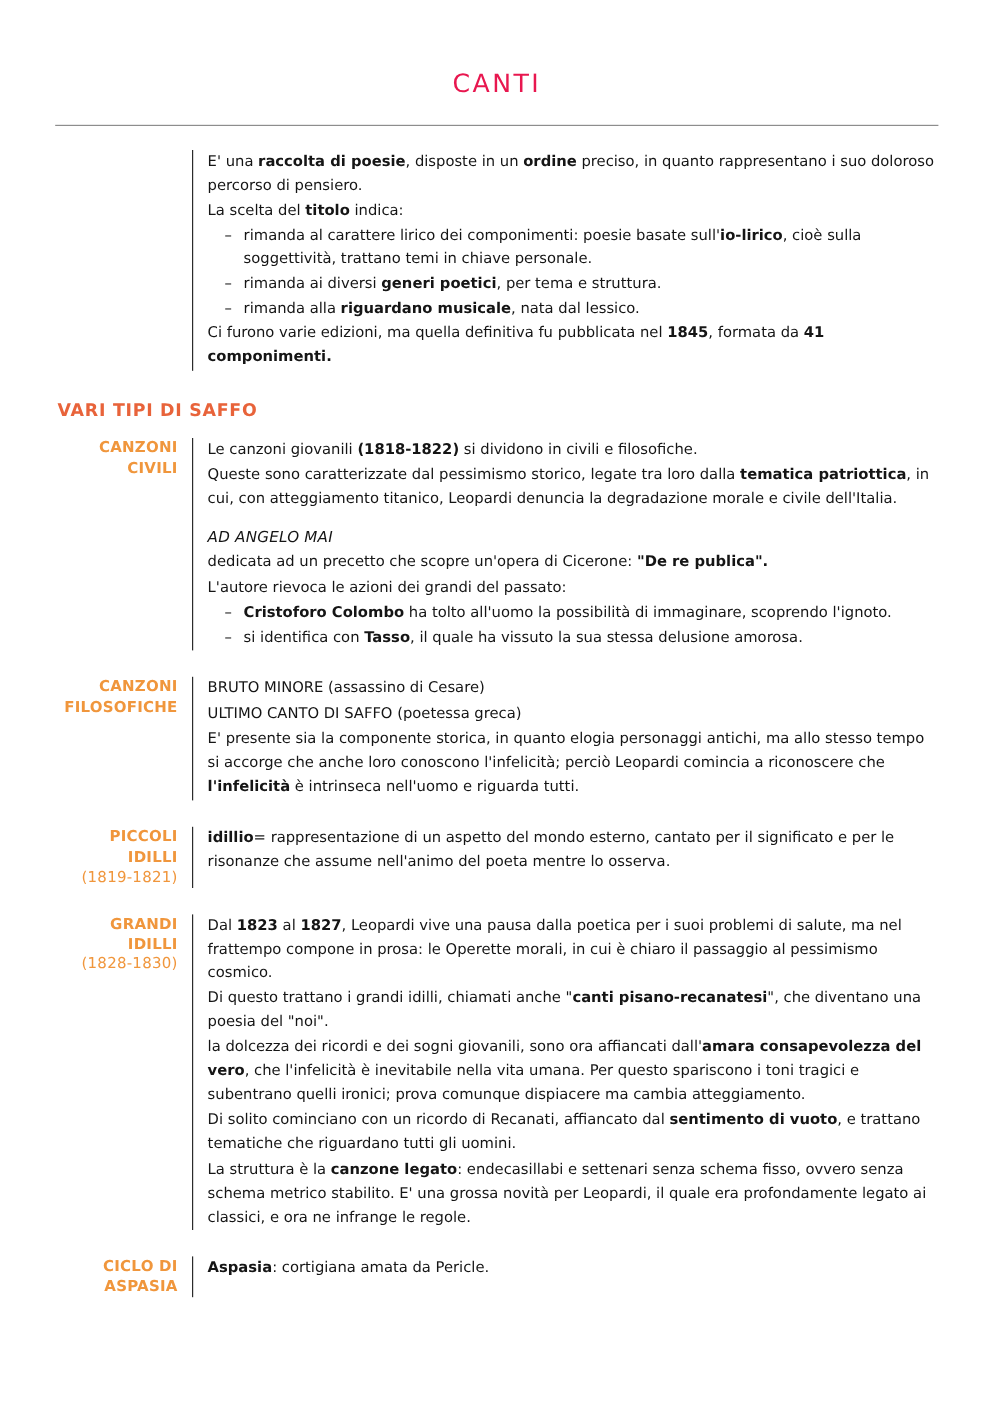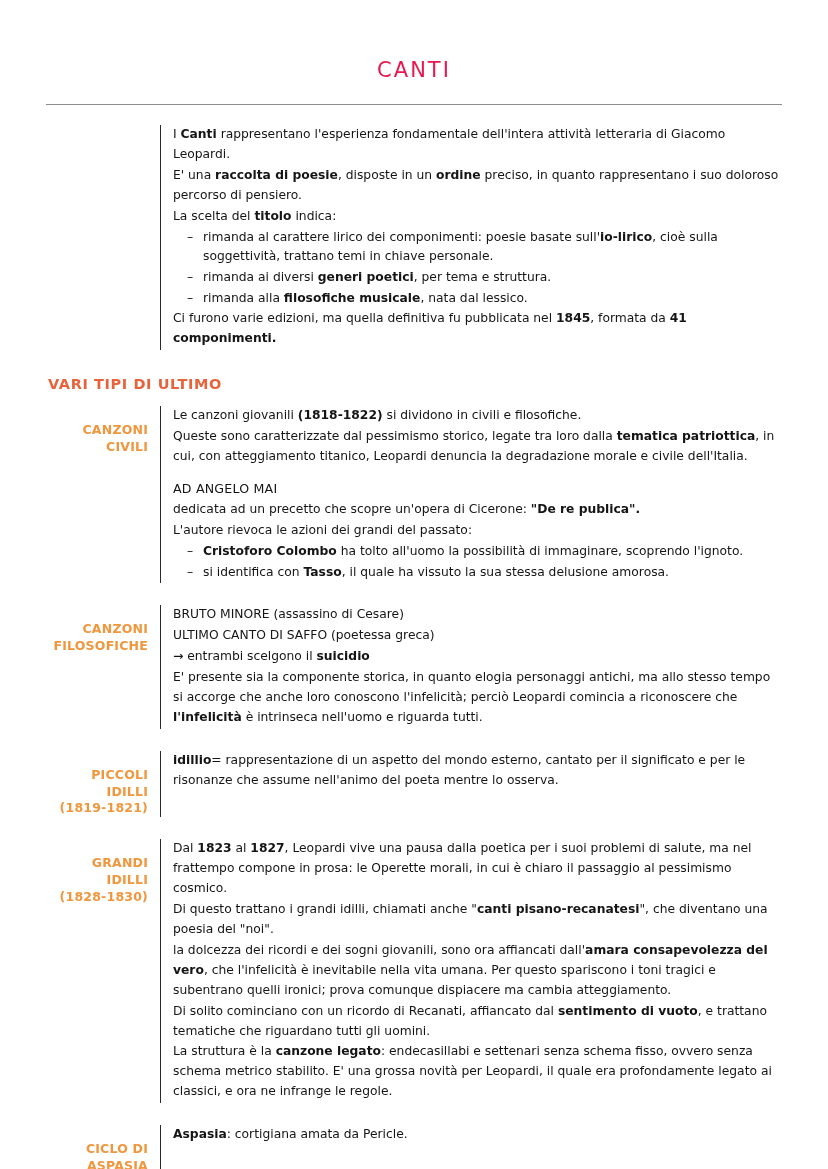"I Canti rappresentano l'esperienza" p.para { html: <p>I <b>Canti</b> rappresentano l'esperienza fondamentale dell'intera attività letteraria di Giacomo Leopardi.</p> -> none }
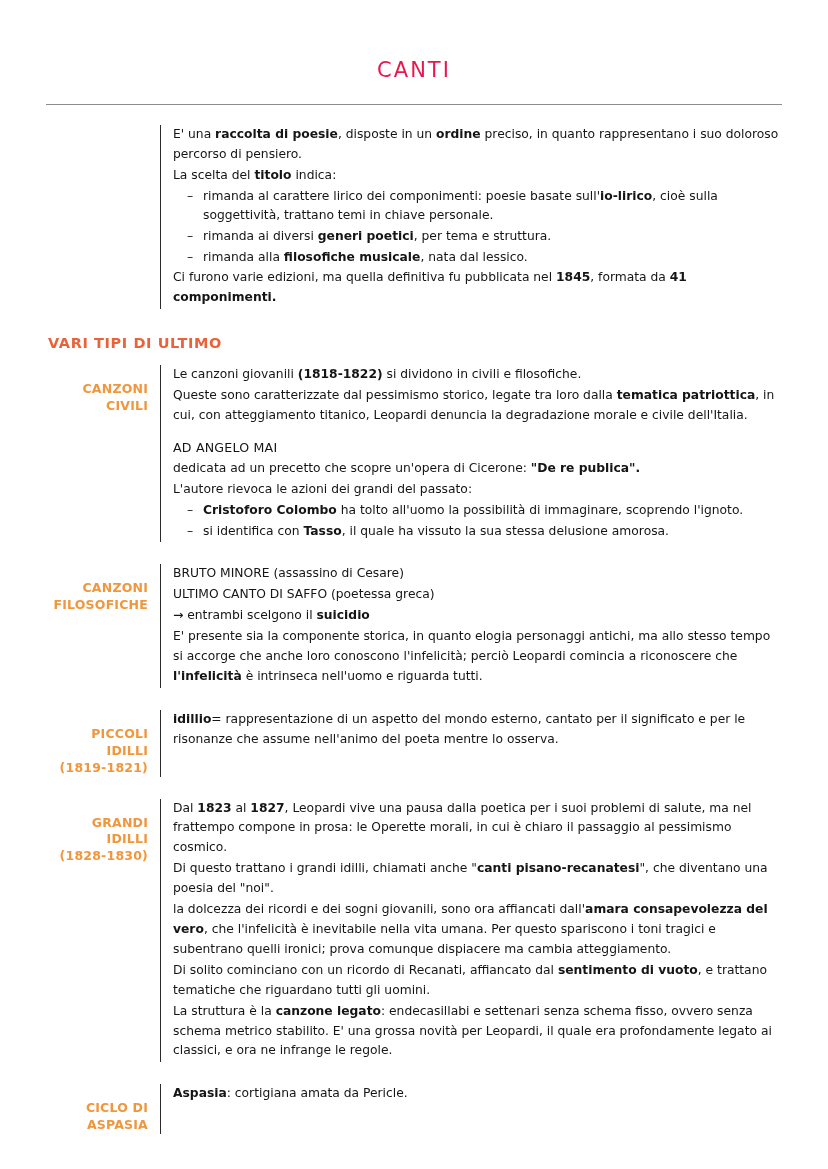"filosofiche musicale" b { text: filosofiche -> riguardano }
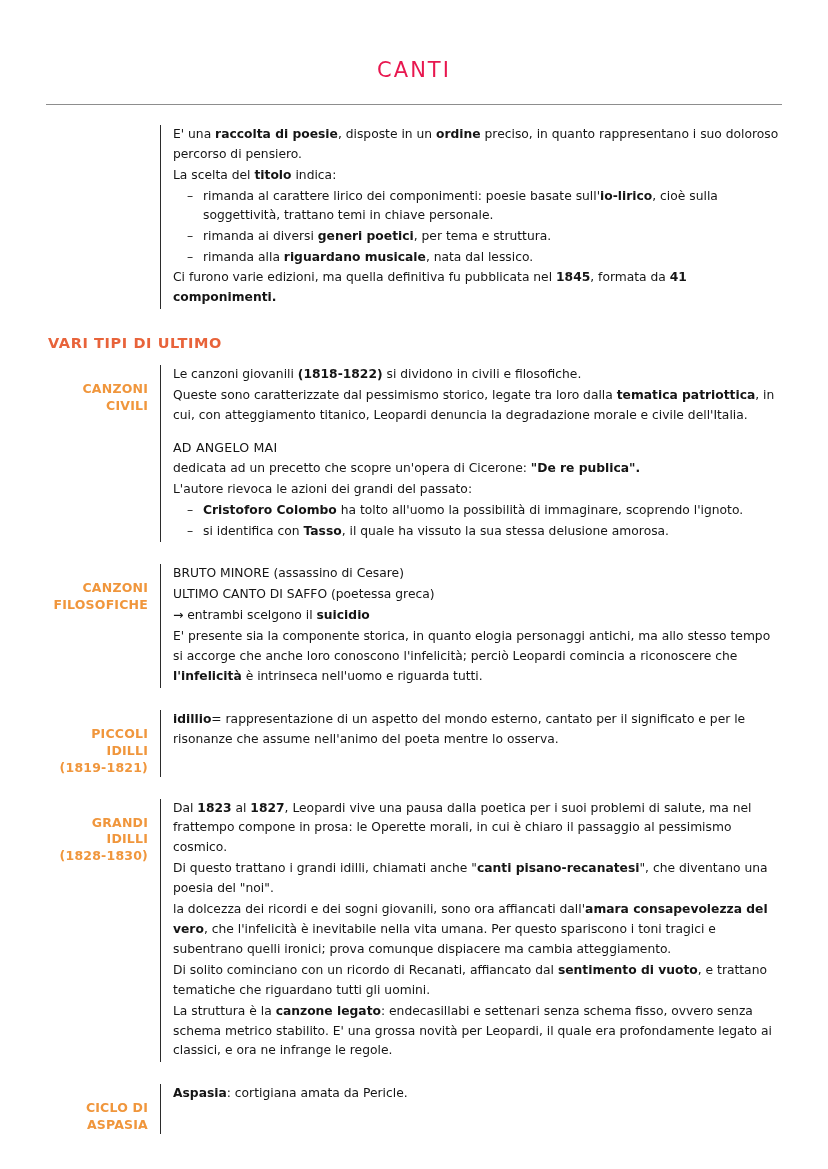"VARI TIPI DI ULTIMO" div.section-heading { text: ULTIMO -> SAFFO }
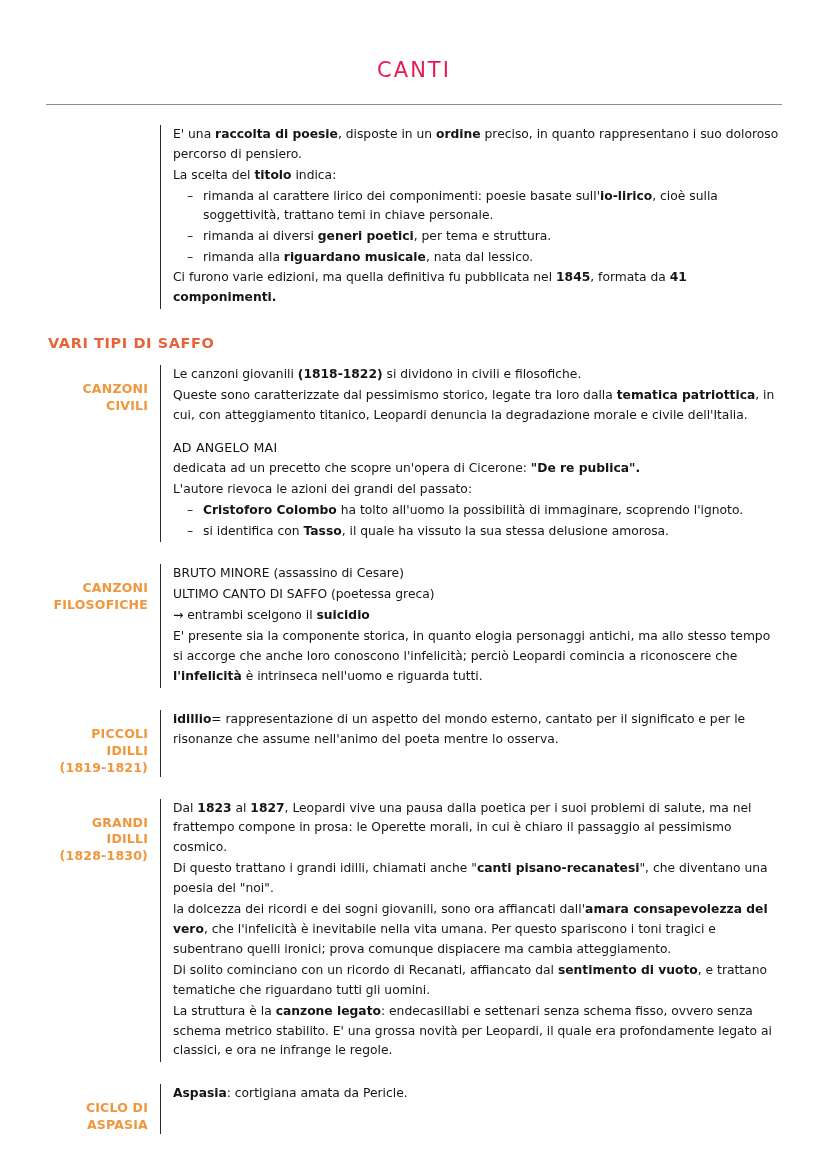"CANZONI CIVILI" .row-label { margin-top: 16px -> none }
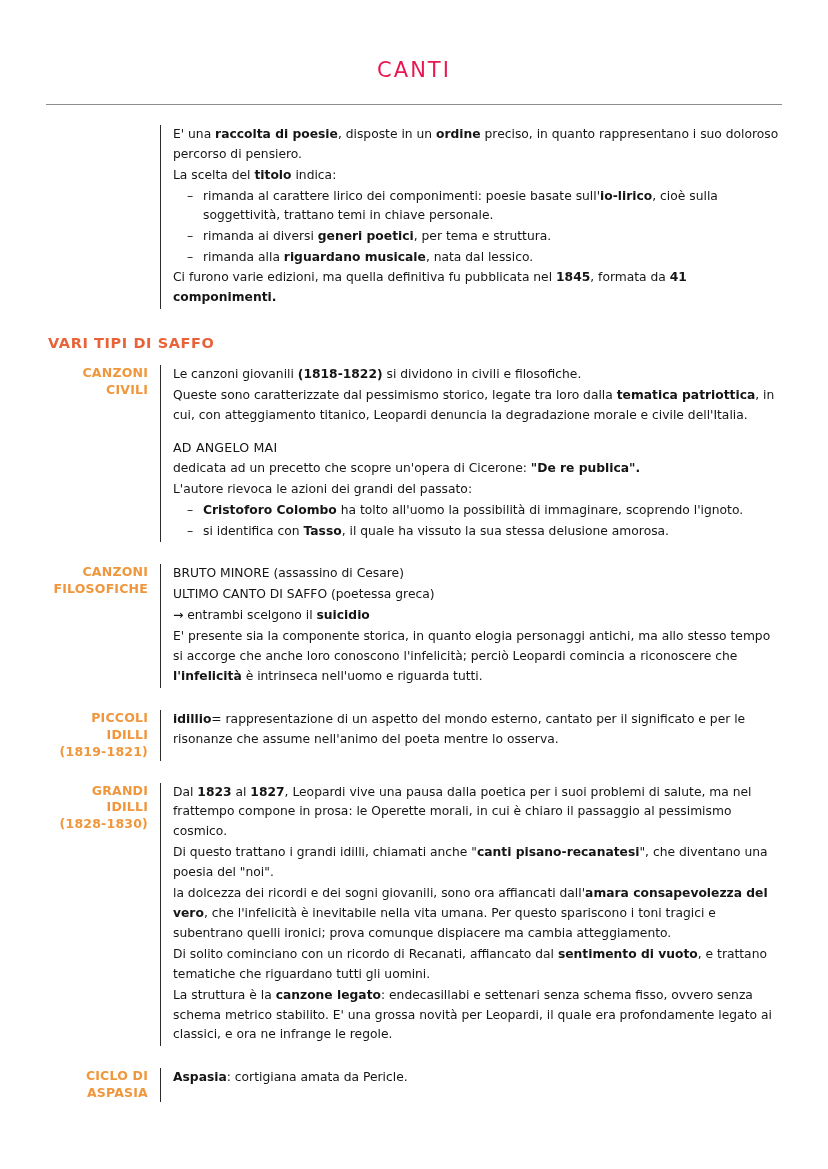"AD ANGELO MAI" .sub-title { font-style: none -> italic }
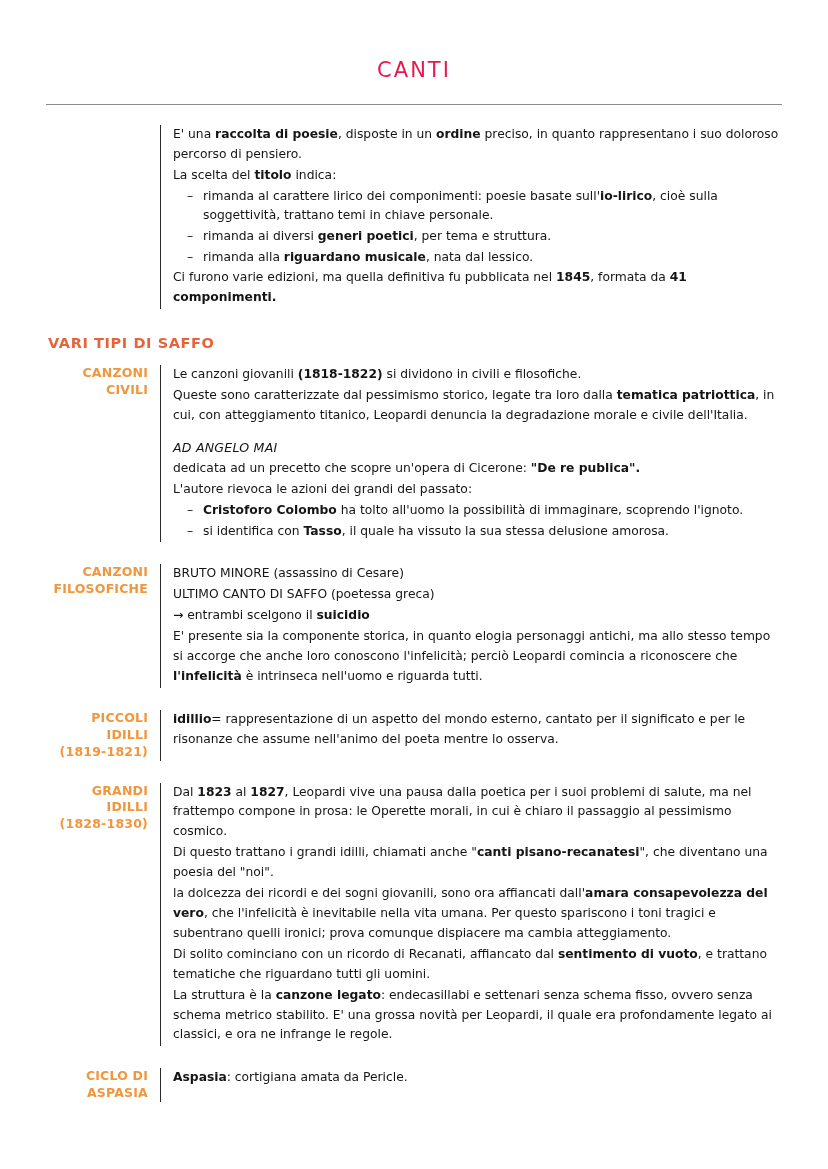"→ entrambi scelgono il suicidio" p.para { html: <p>→ entrambi scelgono il <b>suicidio</b></p> -> none }
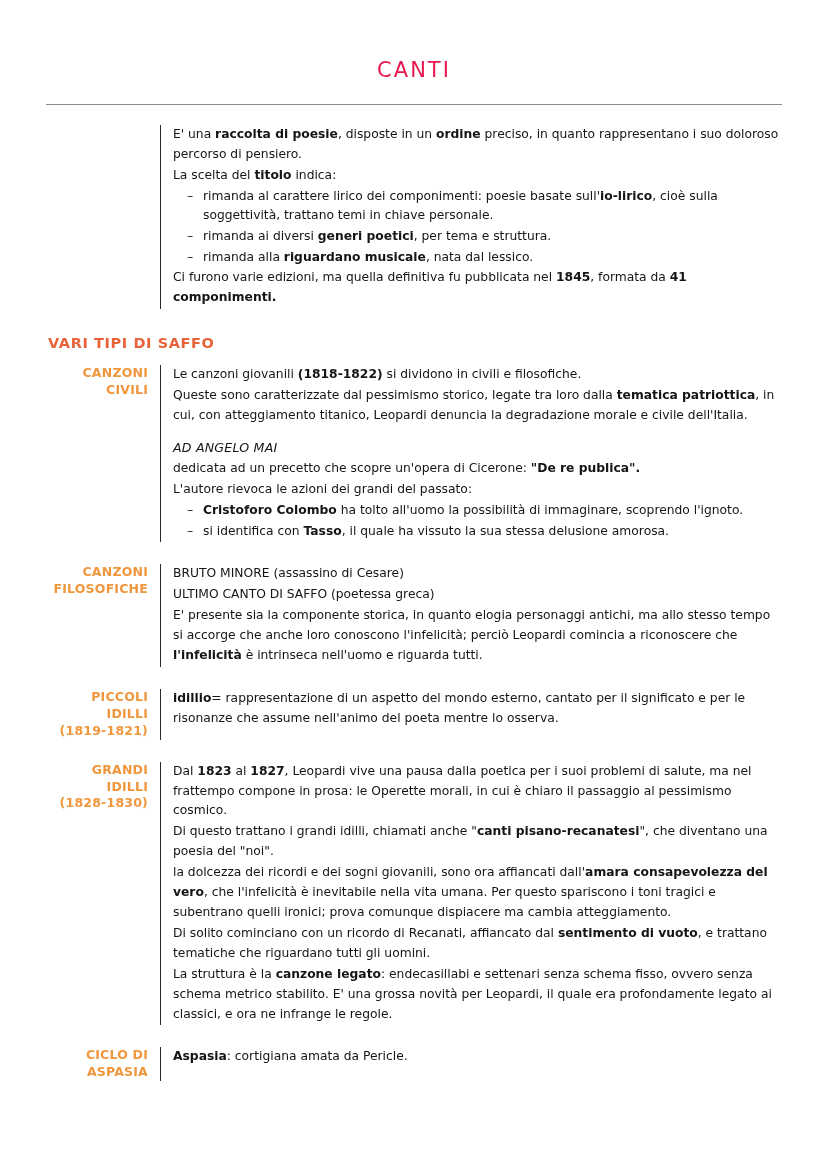"(1819-1821)" .row-label .years { font-weight: 700 -> 400 }
